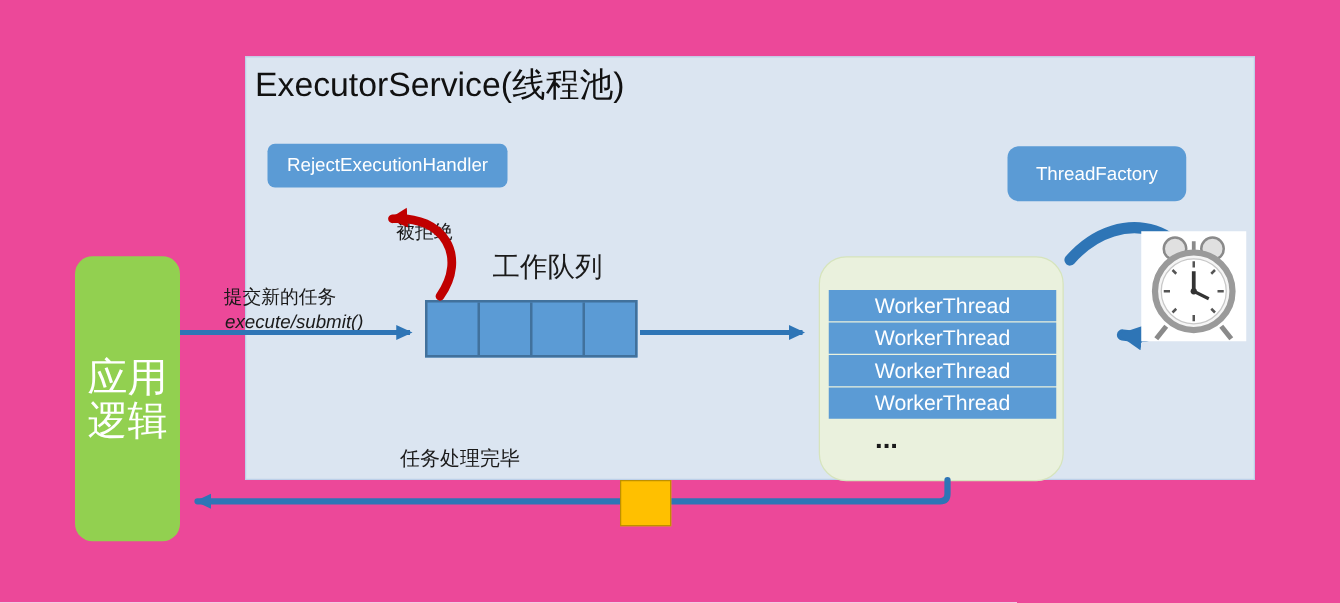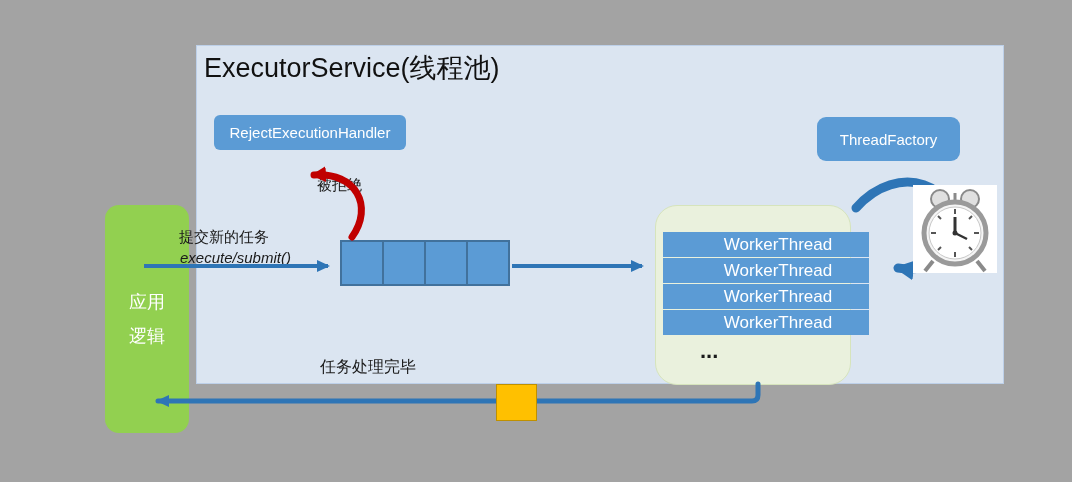"ExecutorService(线程池)" .canvas { background: #a3a3a3 -> #ec4899 }
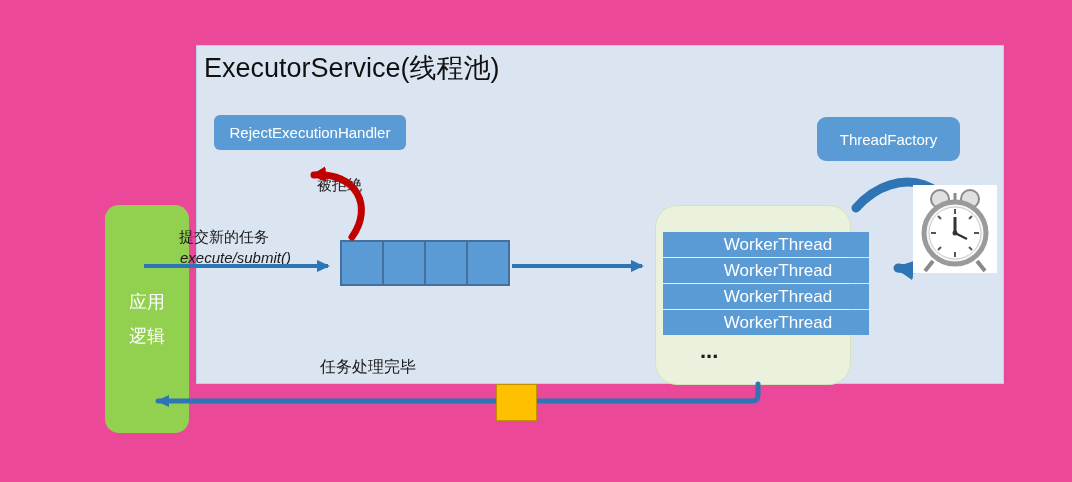"ThreadFactory" .factory-btn { margin-left: 11px -> none }
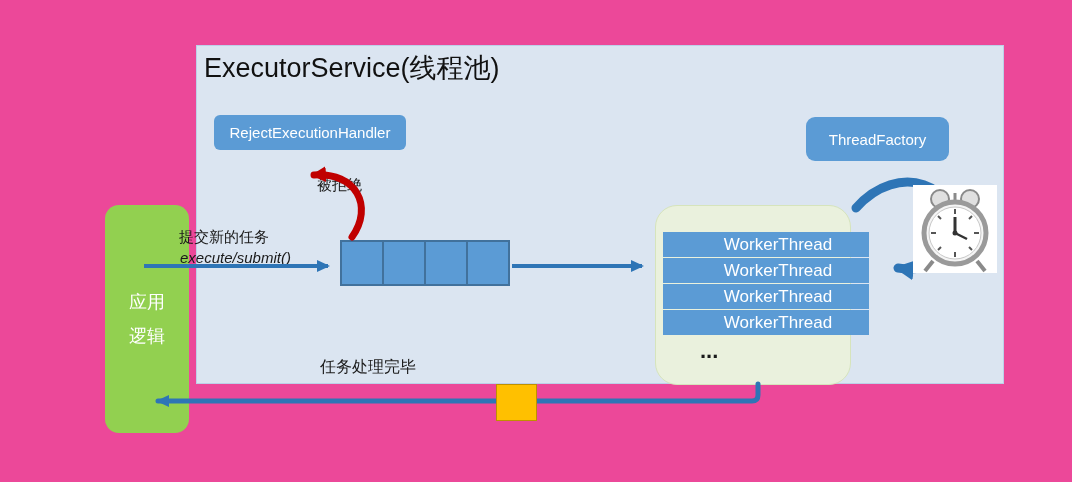"工作队列" div.abs { html: none -> <div>工作队列</div> }
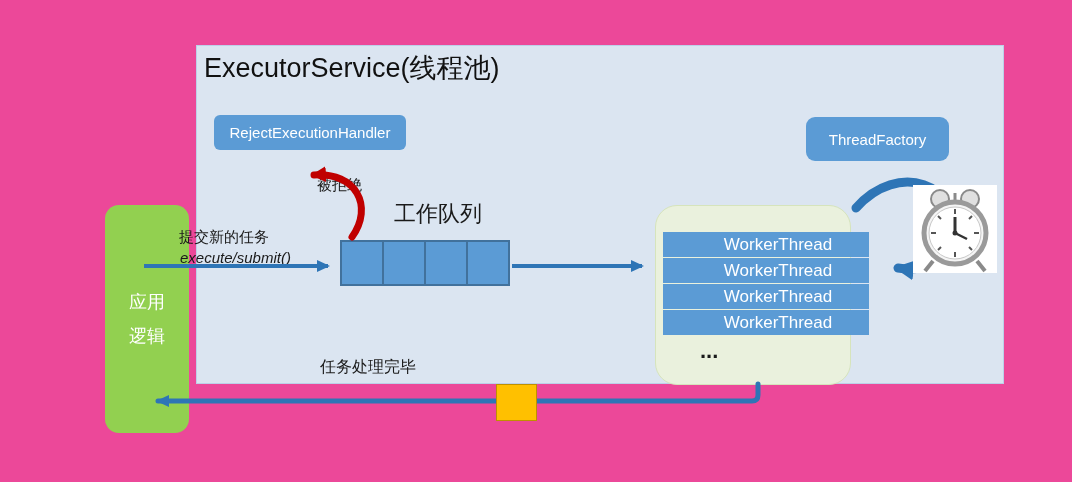"WorkerThread" .worker-bar { padding-left: 24px -> none }
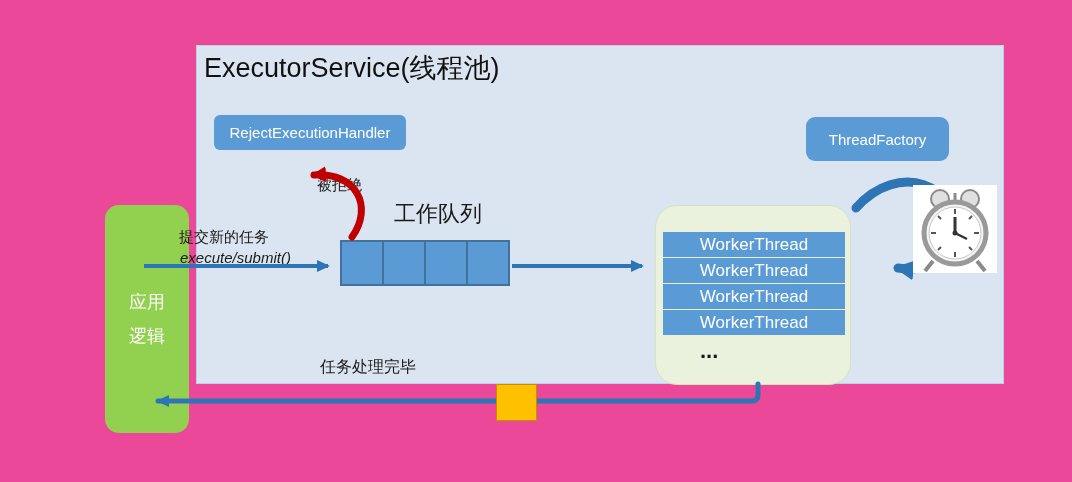"应用" .app-box { font-size: 18px -> 32px; margin-left: 45px -> none }
